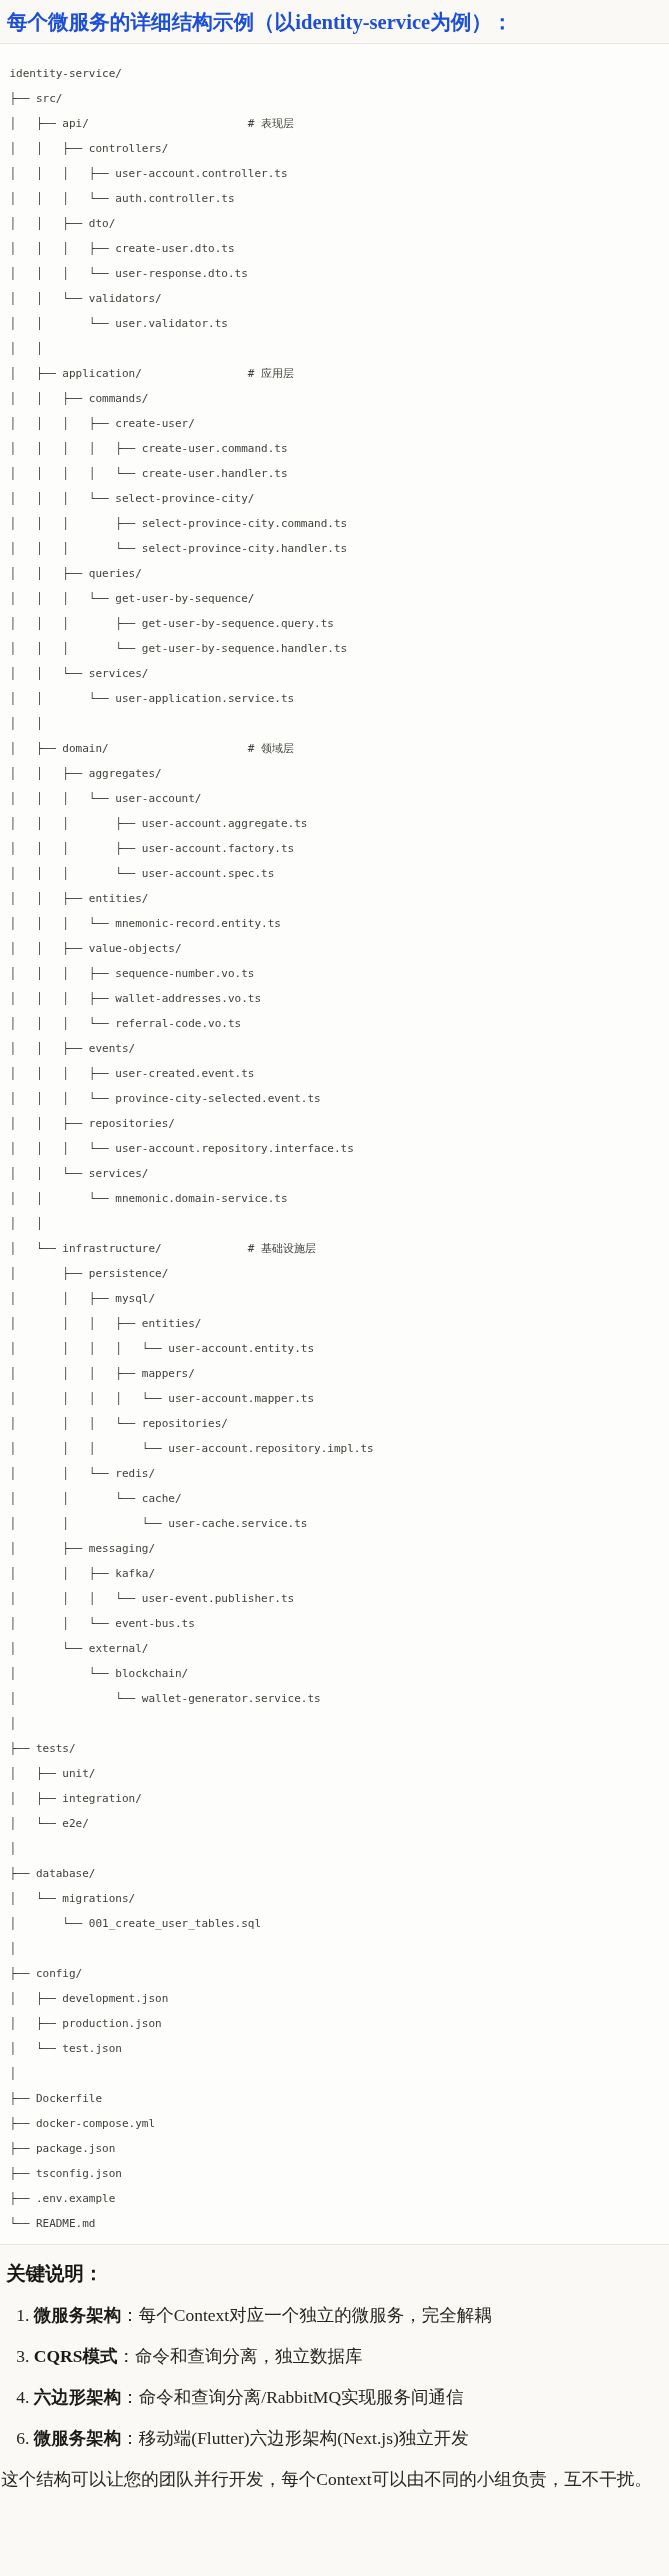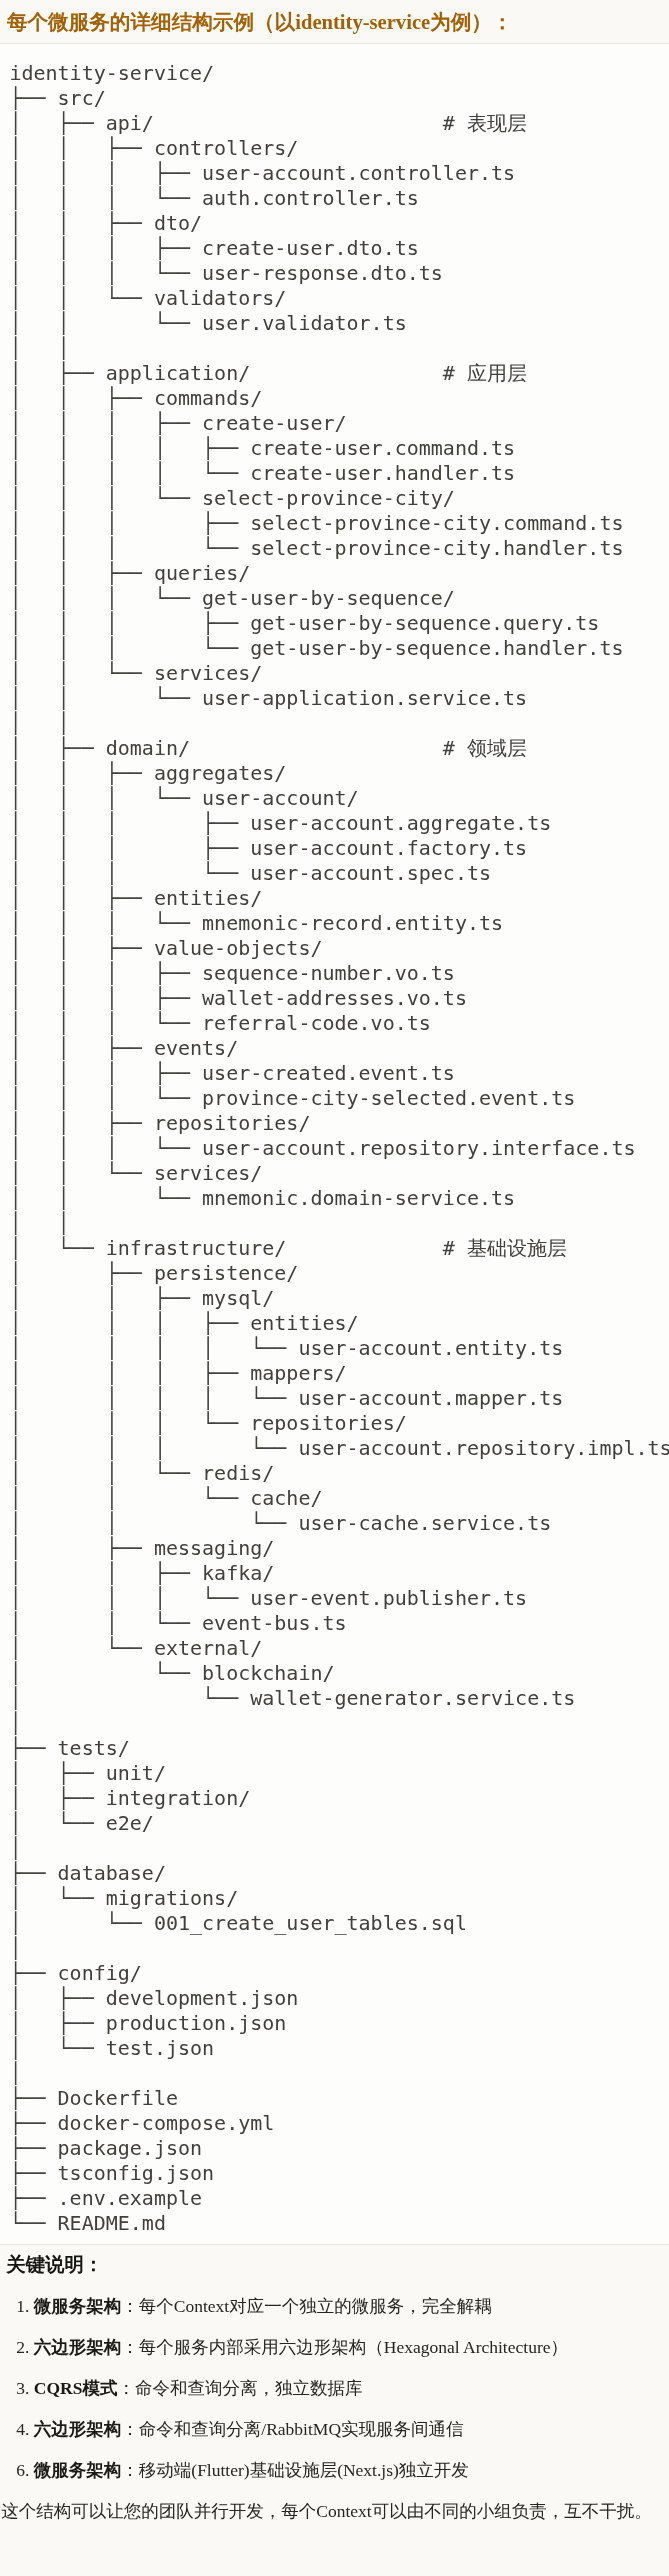"每个微服务的详细结构示例（以identity-service为例）：" .doc-title { color: #a16207 -> #1d4ed8 }
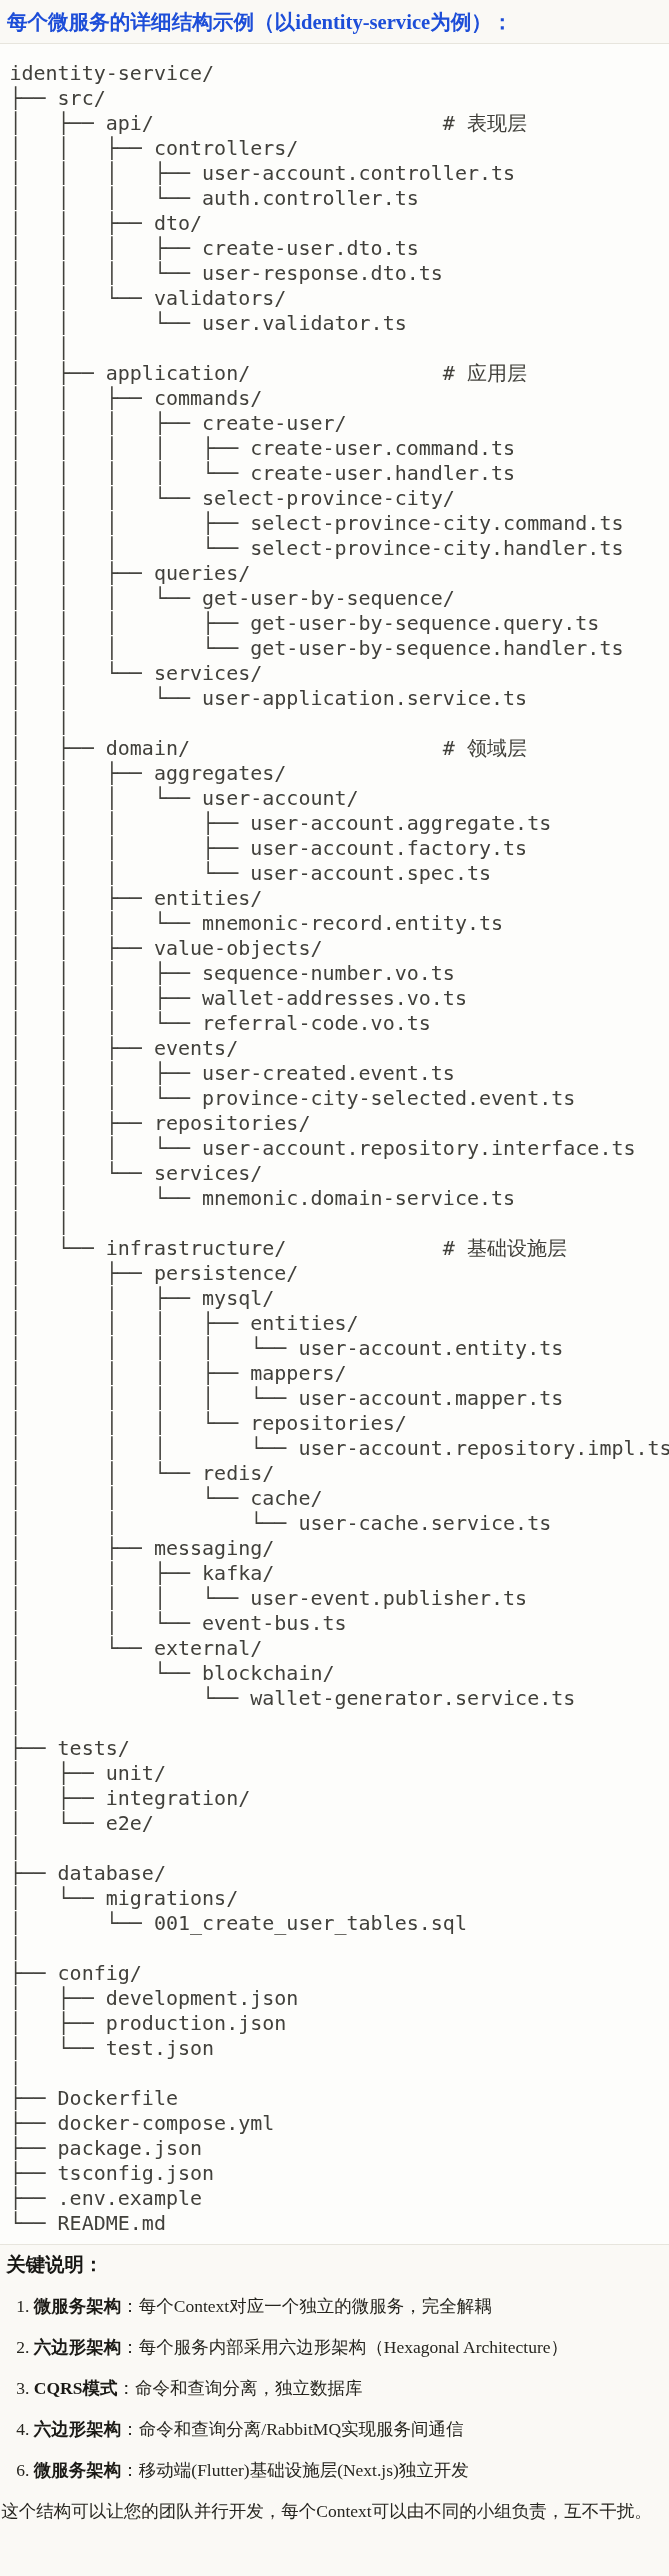"identity-service/" .tree { font-size: 20px -> 11px }
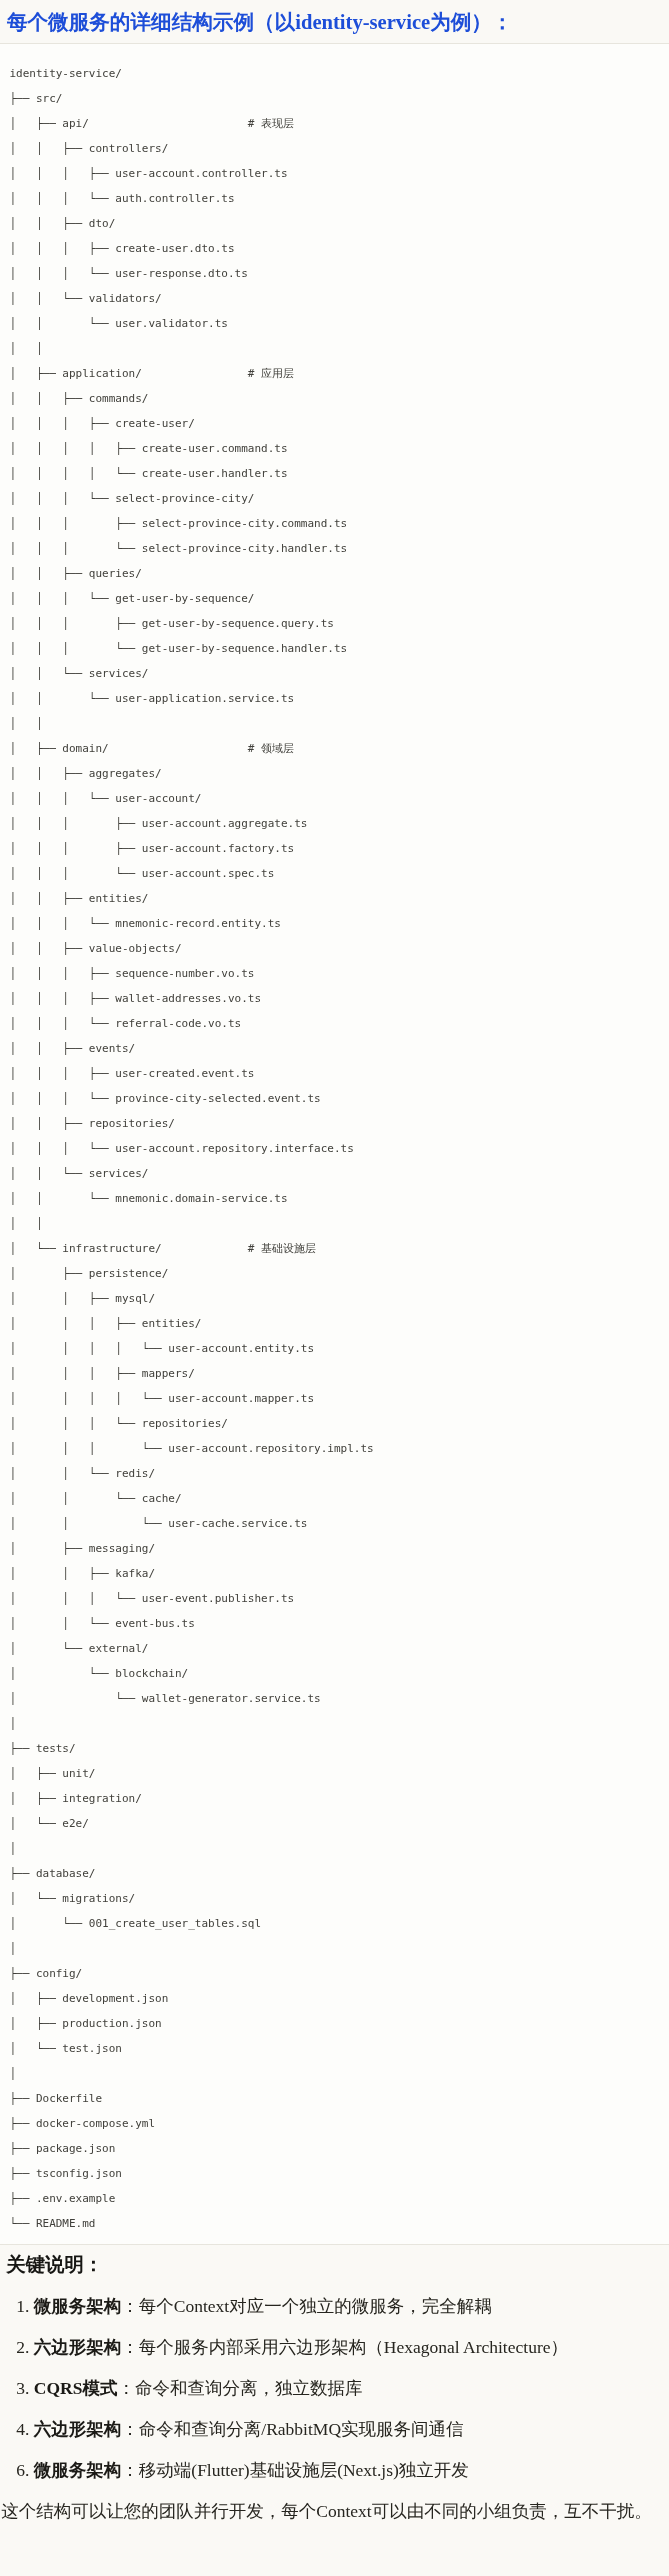"关键说明：" .notes-heading { margin: 6px 0 15px -> 15px 0 15px }
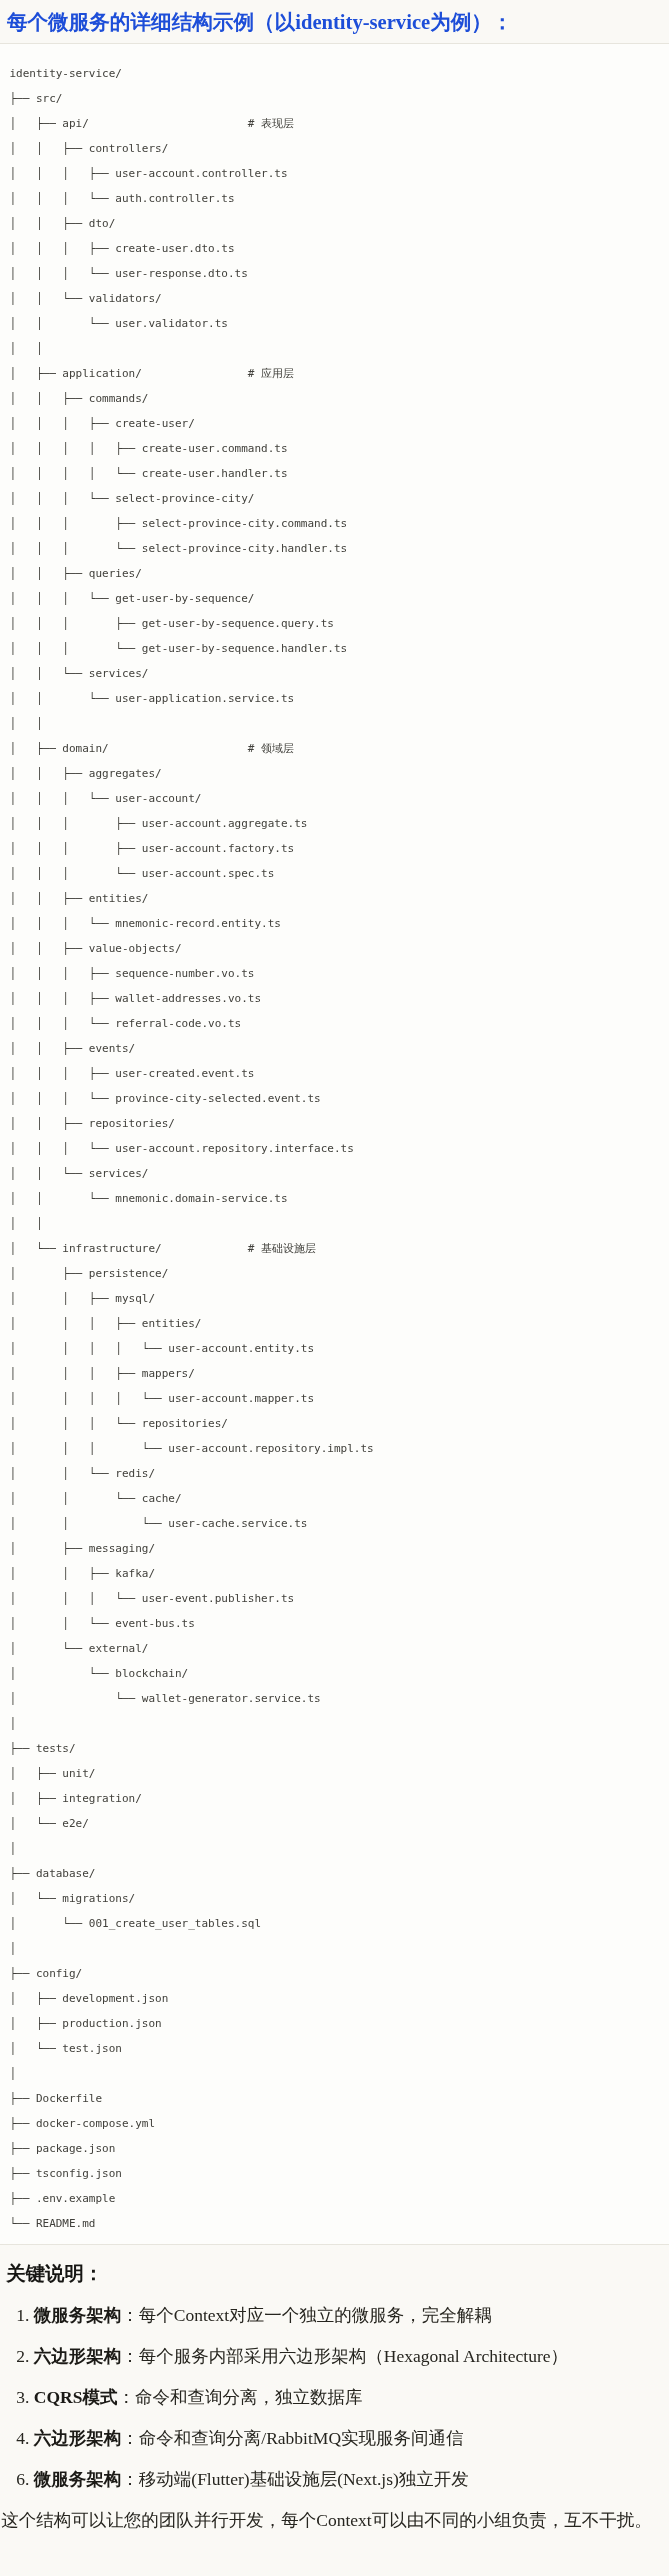"2. 六边形架构：每个服务内部采用六边形架构（Hexagonal" div.note-item { html: <div><span>2.</span><span>六边形架构</span><span>：每个服务内部采用六边形架构（Hexagonal Architecture）</span></div> -> none }
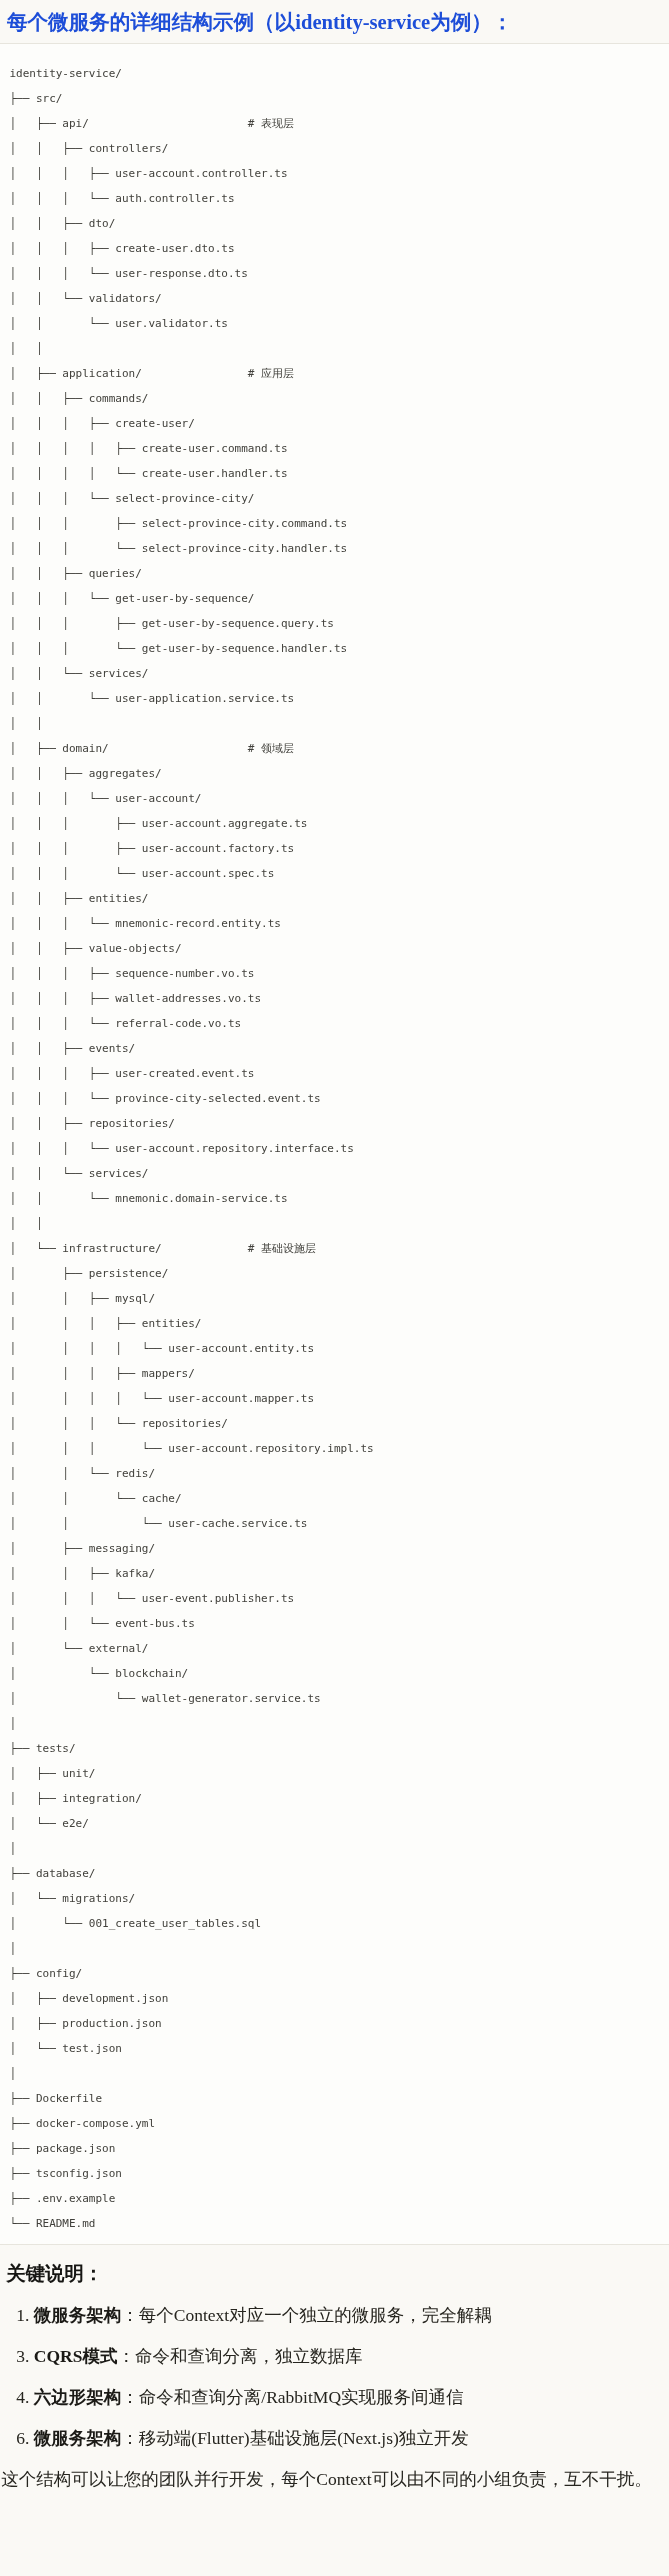"：移动端(Flutter)基础设施层(Next.js)独立开发" span { text: 基础设施层 -> 六边形架构 }
